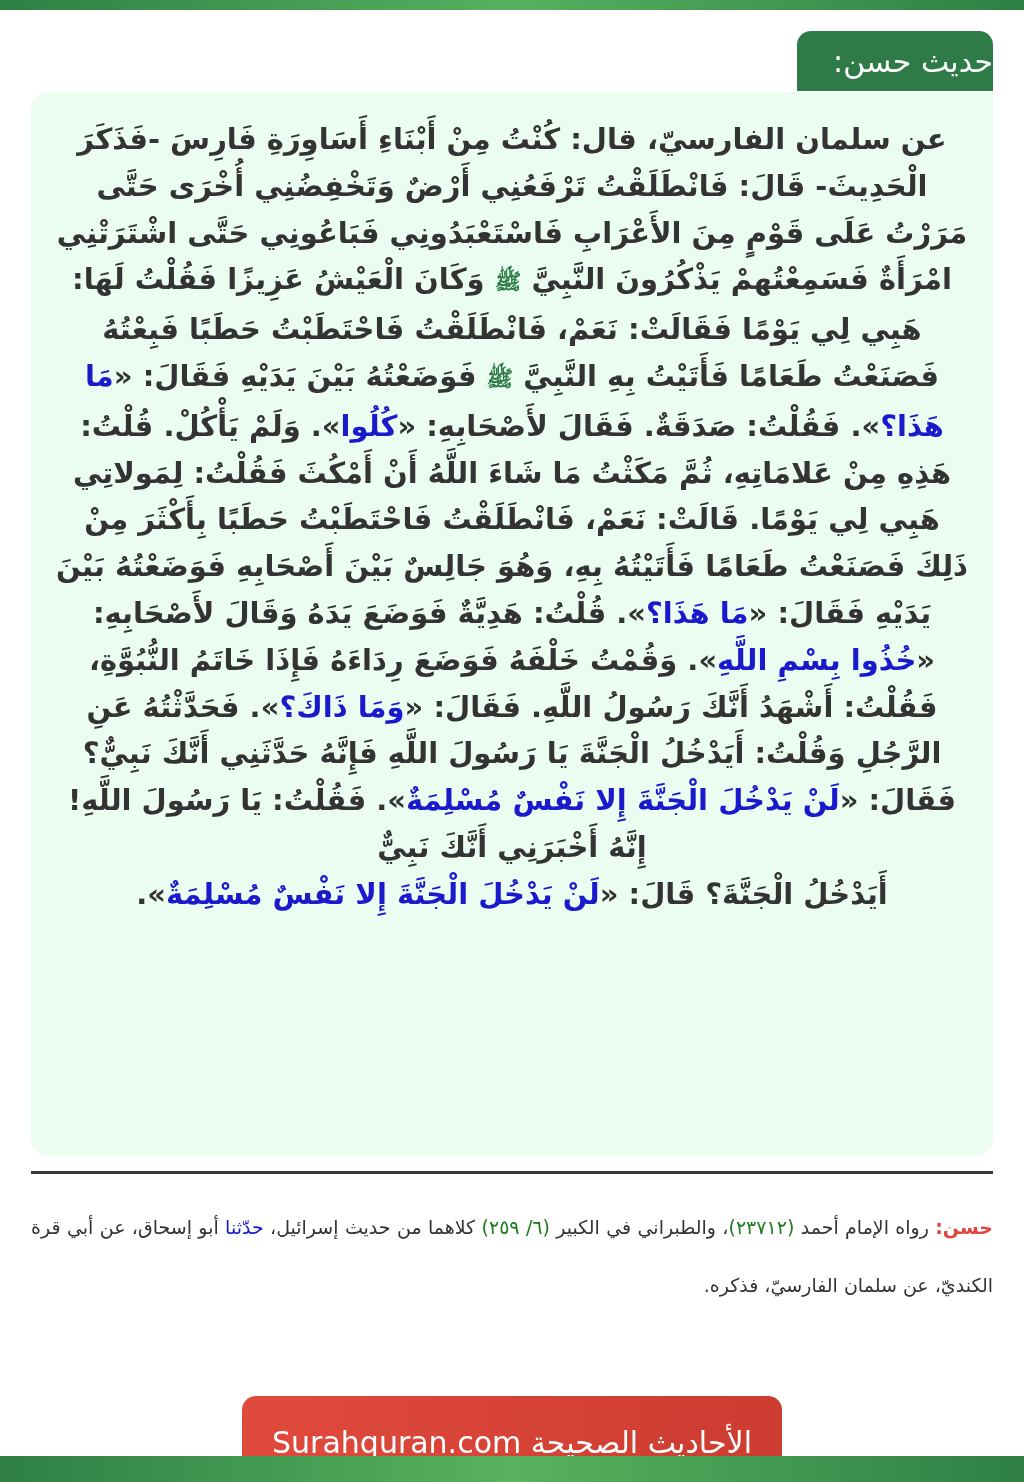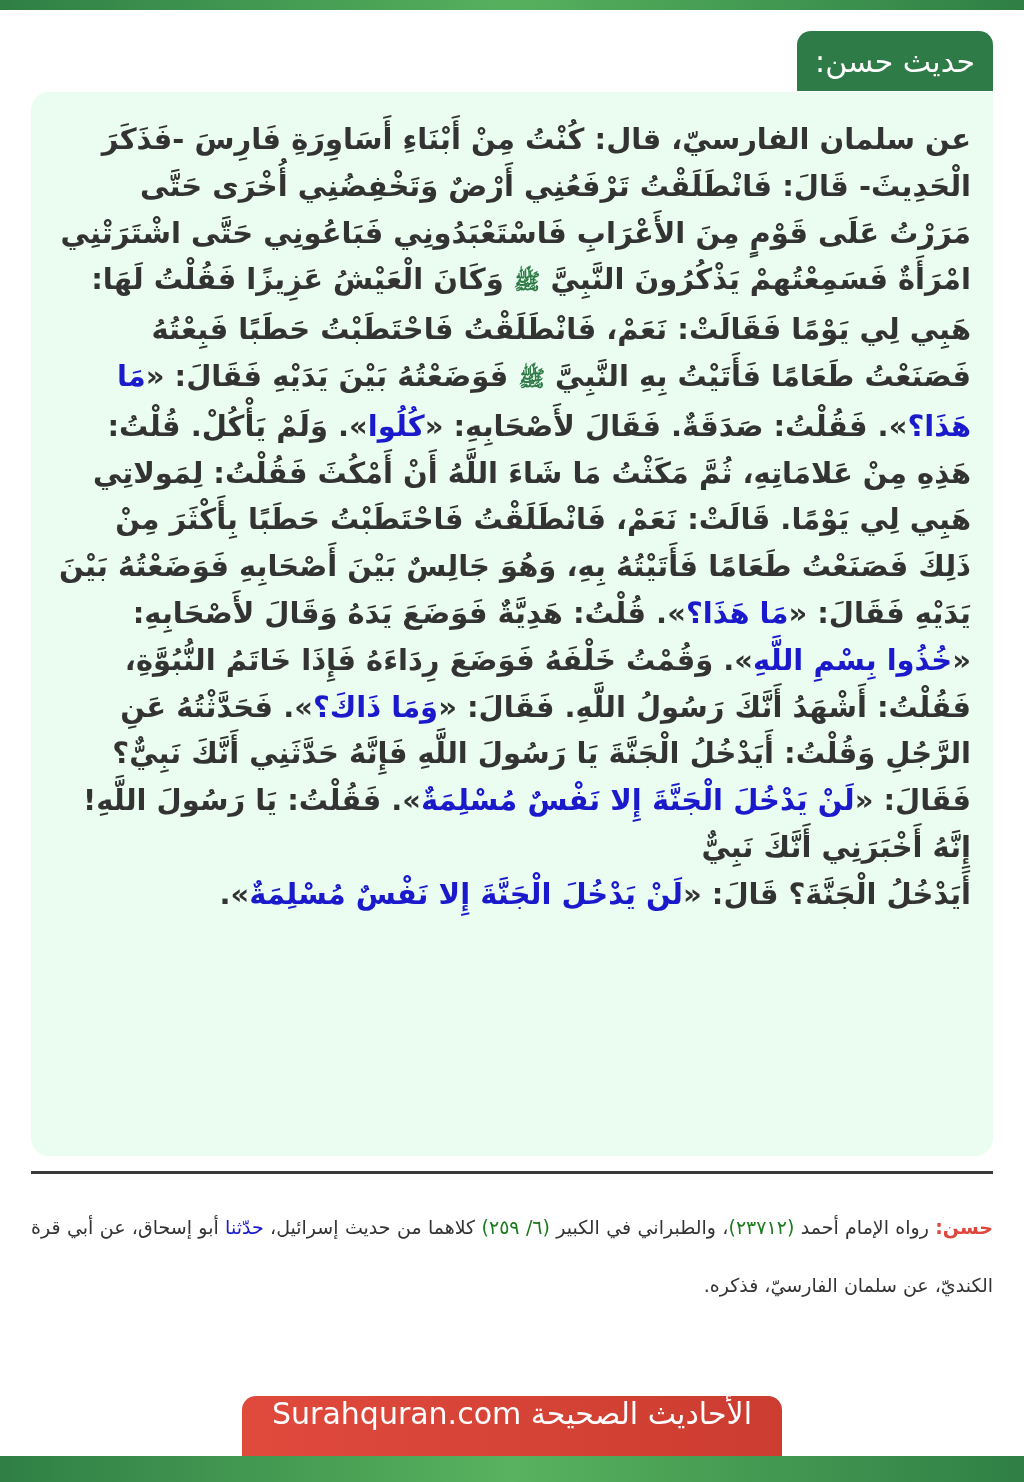"حديث حسن:" .title-tab { justify-content: center -> none }
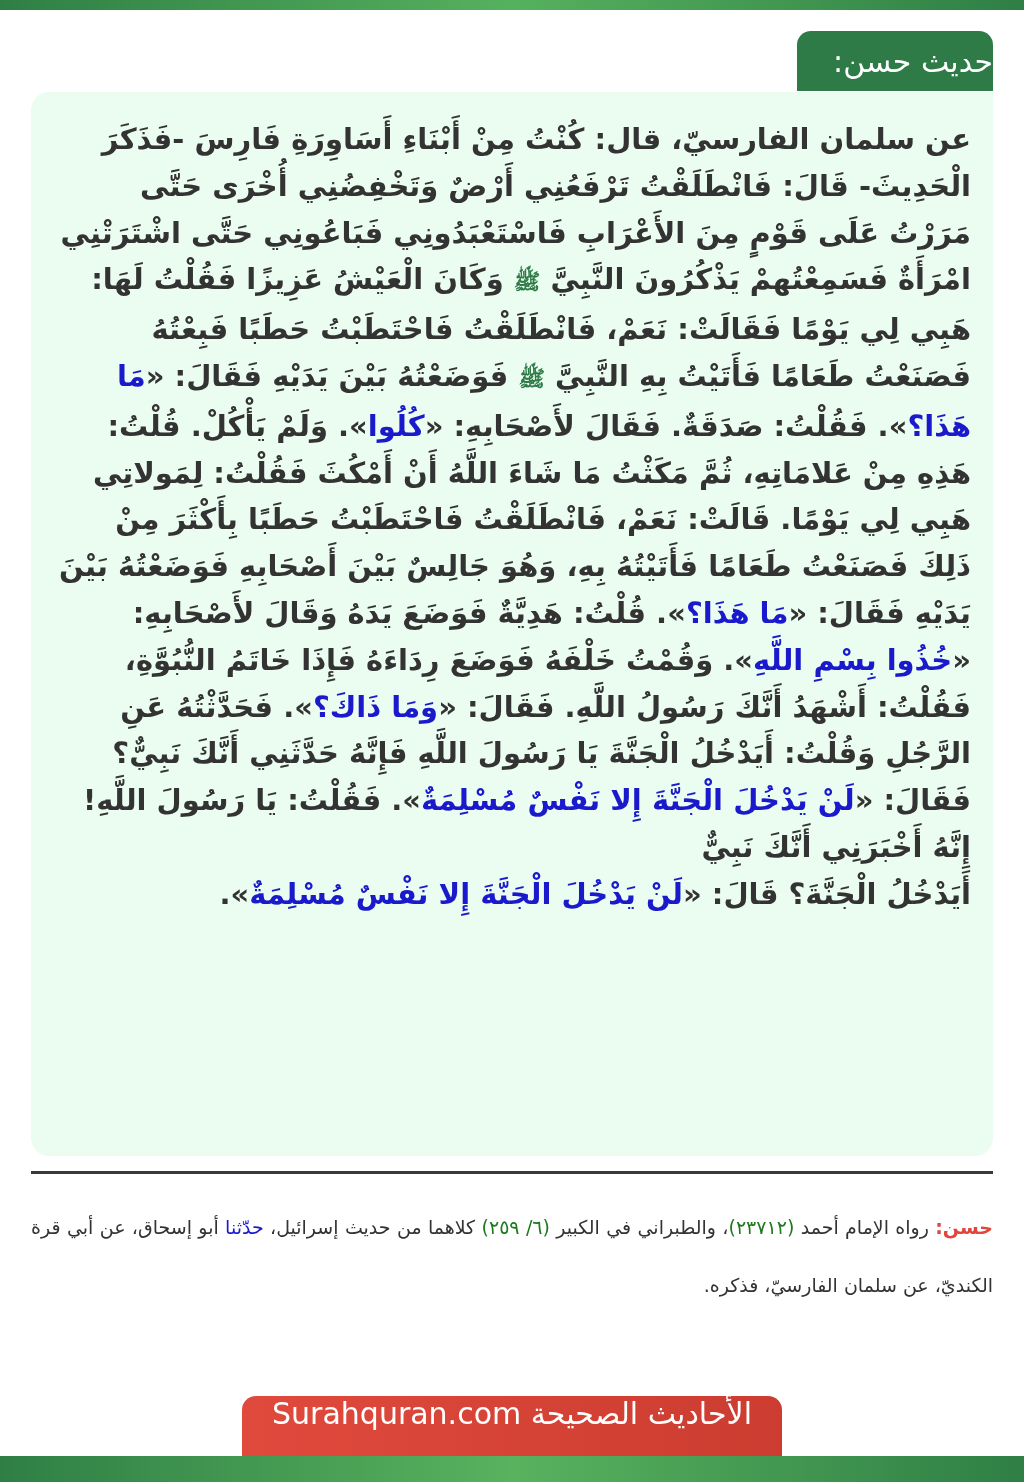"عن سلمان الفارسيّ، قال: كُنْتُ" .hadith-text { text-align: none -> center }
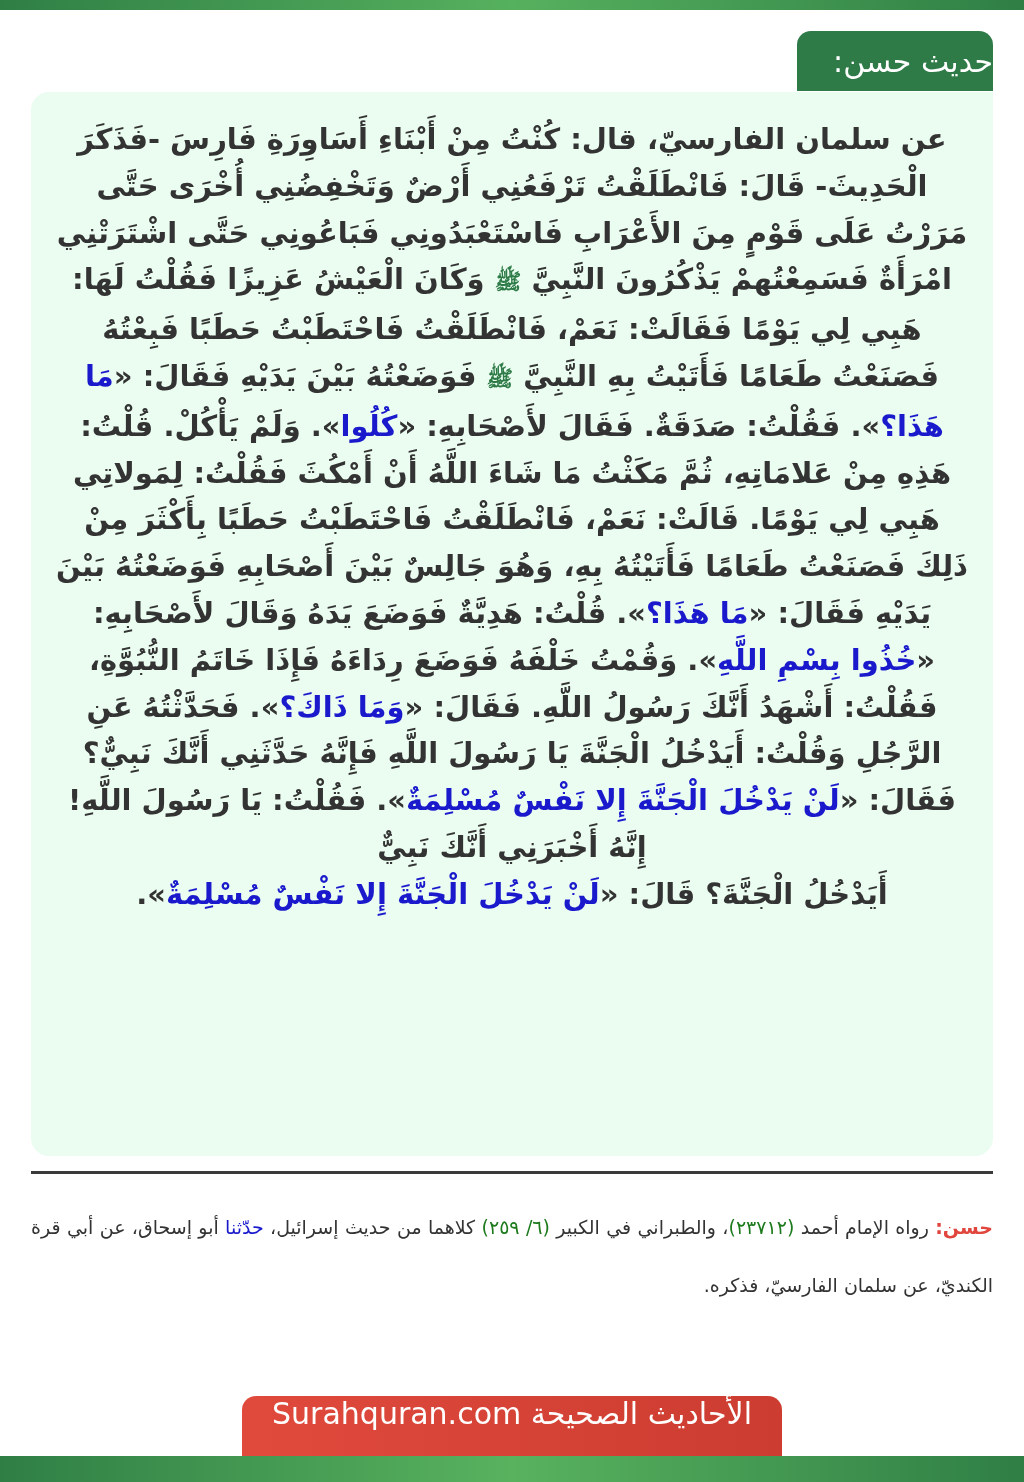"الأحاديث الصحيحة Surahquran.com" .brand-tab { align-items: flex-start -> flex-end }
